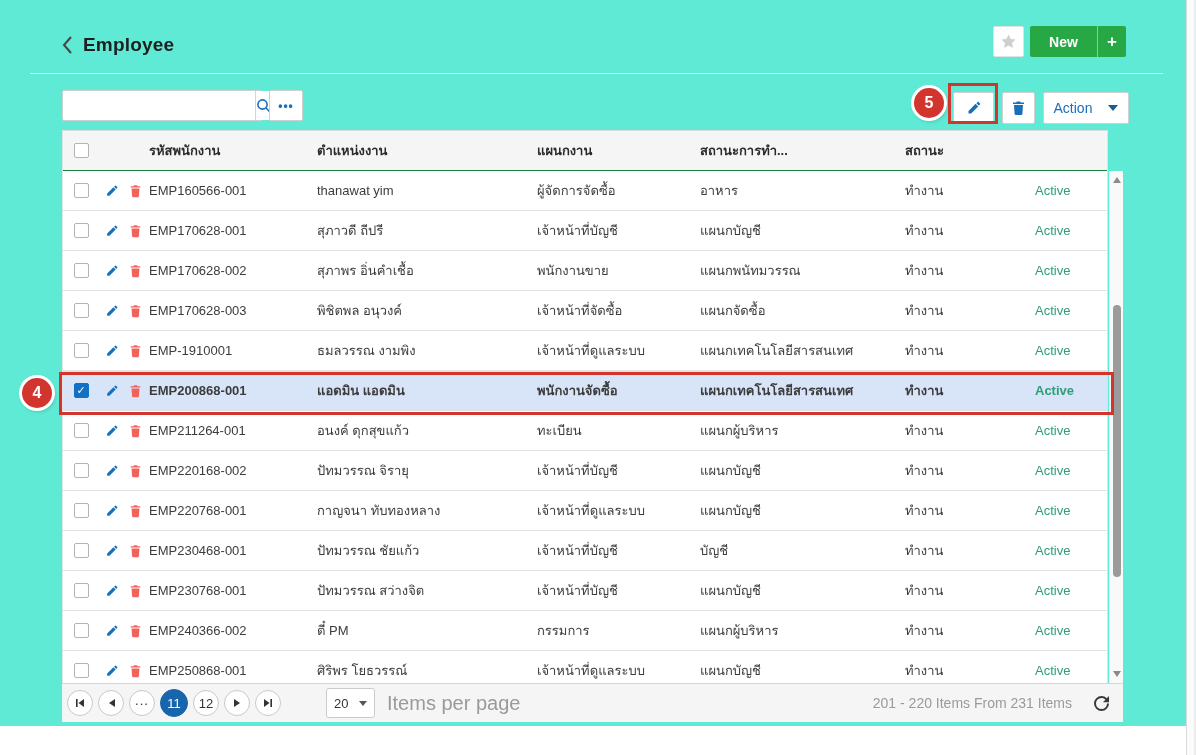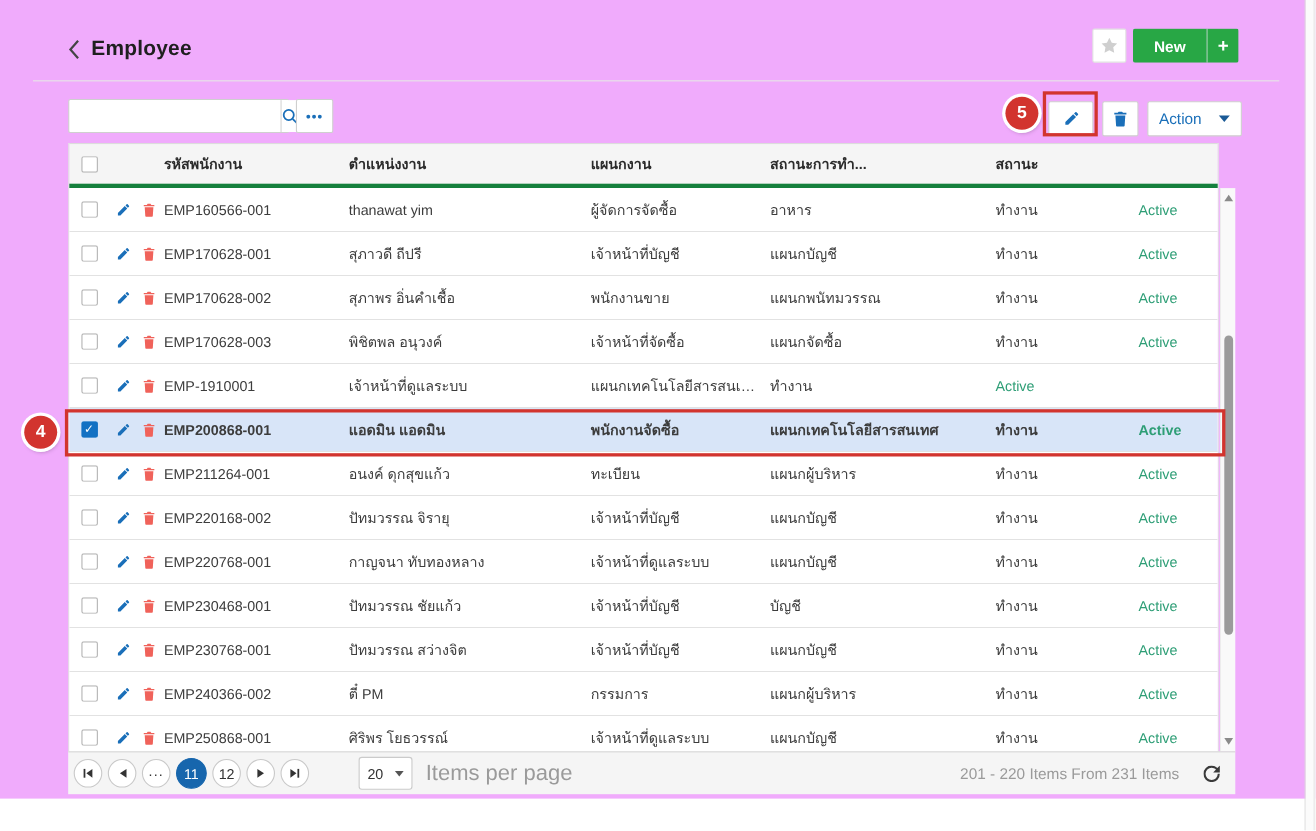"Employee" .page { background: #f0abfc -> #5eead4 }
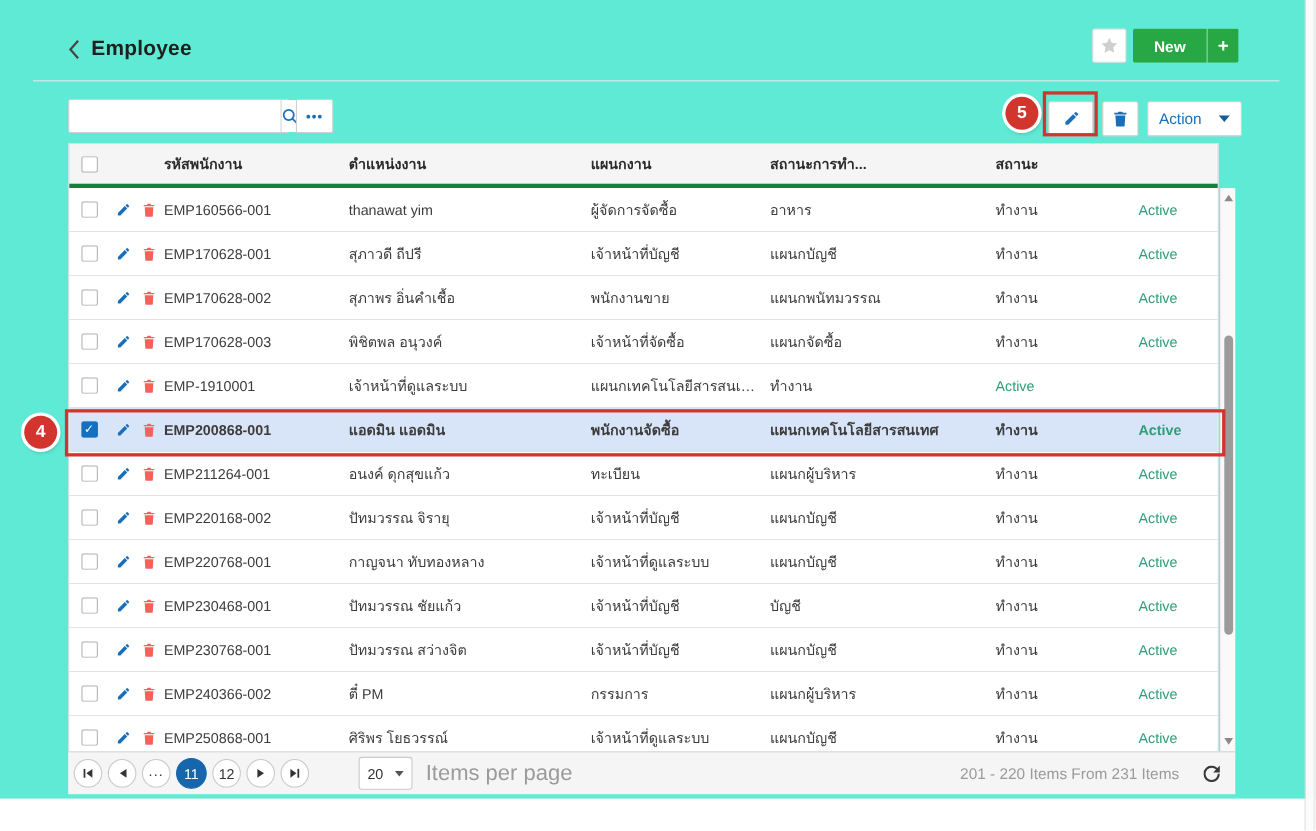"รหัสพนักงาน" .g-head { border-bottom: 4px solid #15803d -> 1px solid #15803d }
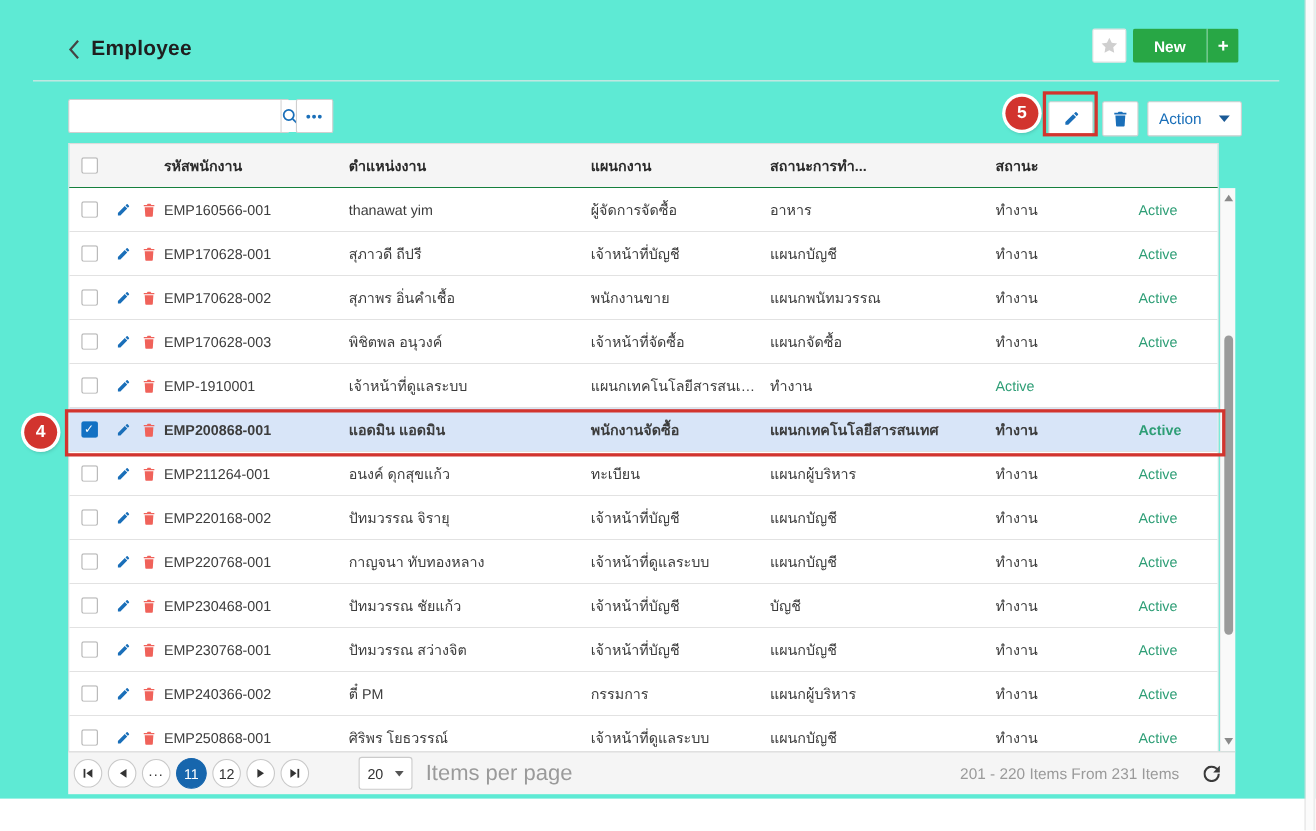"ธมลวรรณ งามพิง" div.cell { html: none -> <div>ธมลวรรณ งามพิง</div> }
